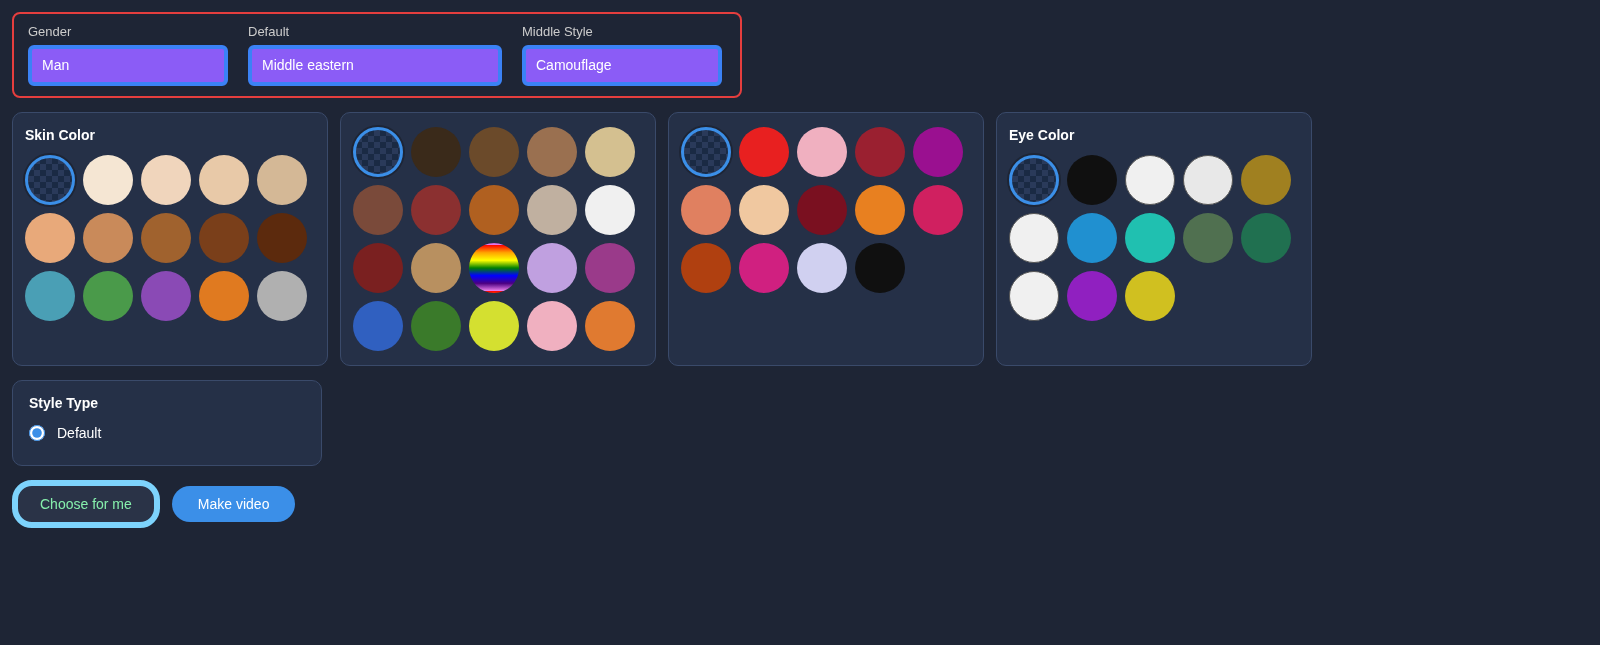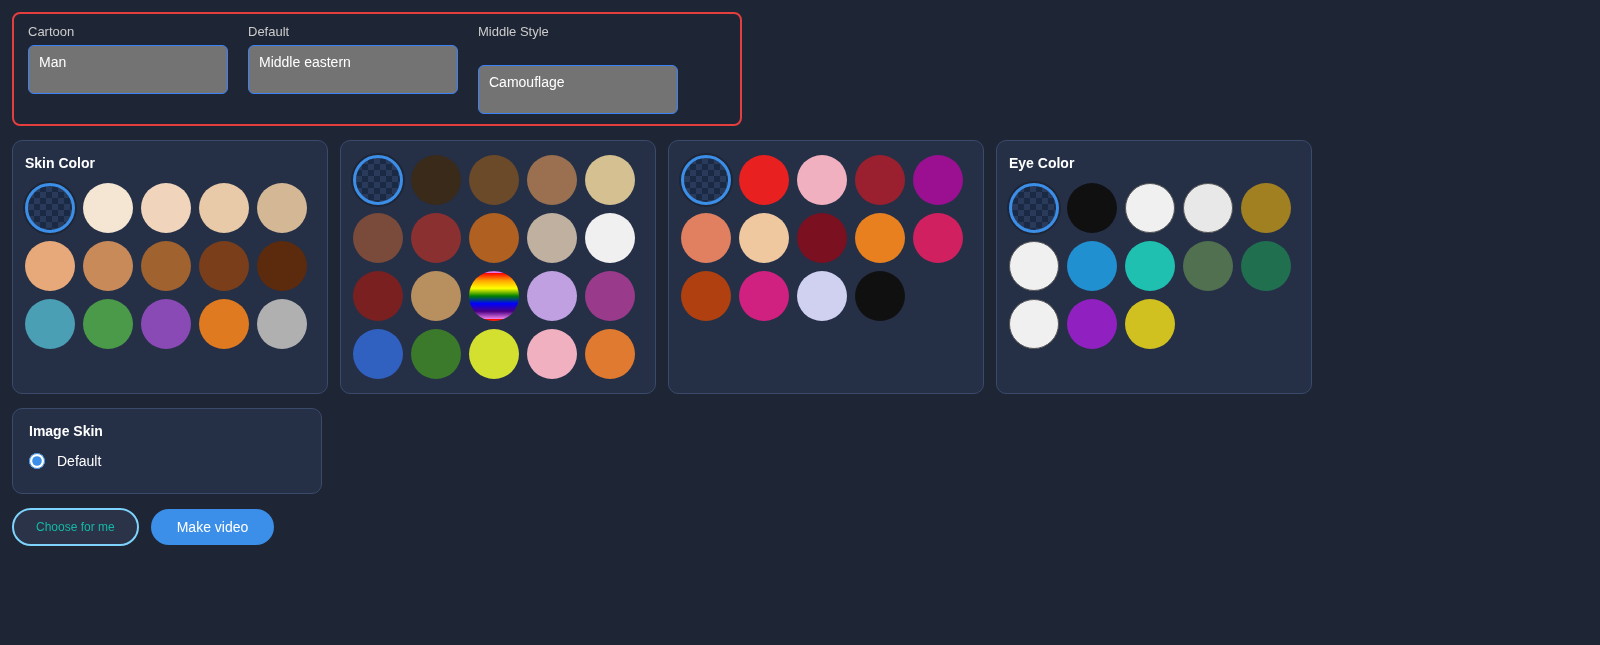"Cartoon" label { text: Cartoon -> Gender }
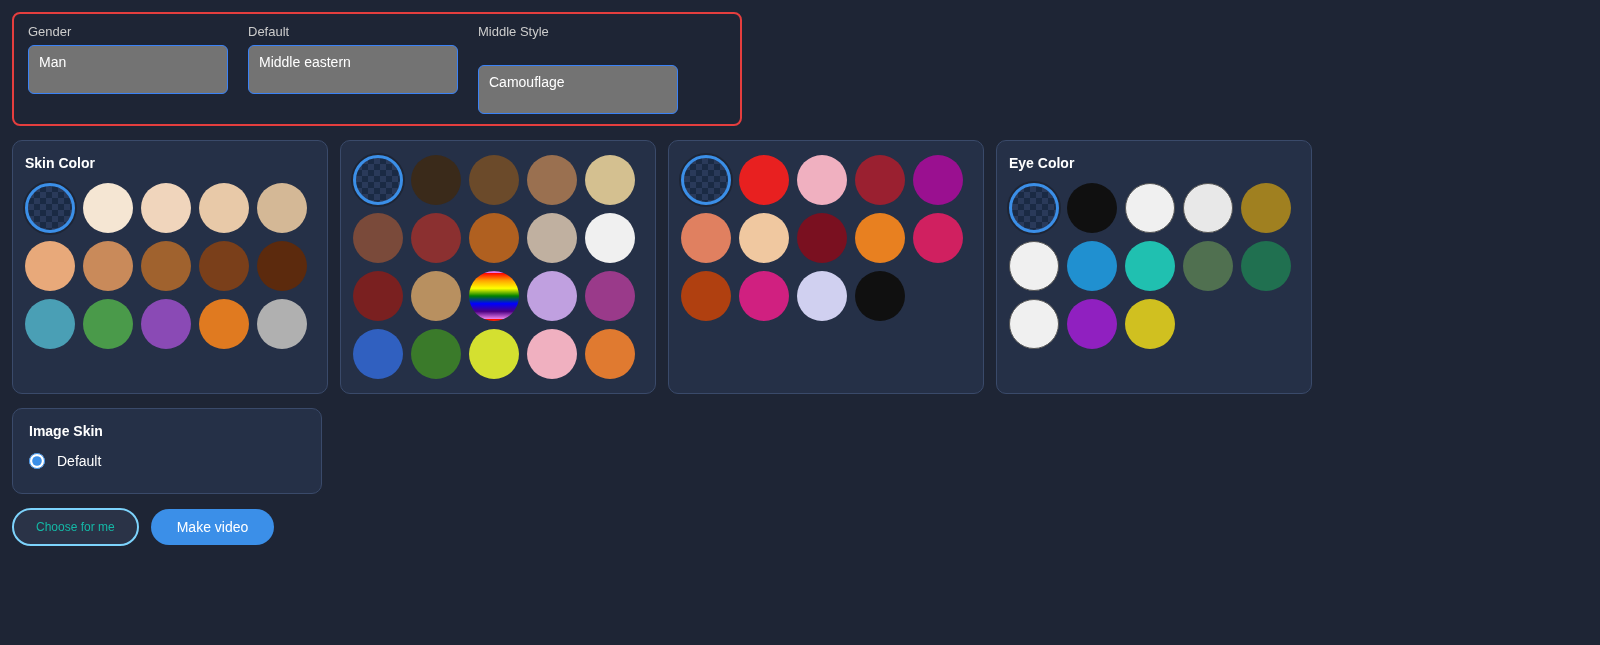"Man" .filter-group select { background: #737373 -> #8b5cf6; border: 1px solid #3b82f6 -> 4px solid #3b82f6; padding: 8px 30px 23px 10px -> 8px 30px 9px 10px }
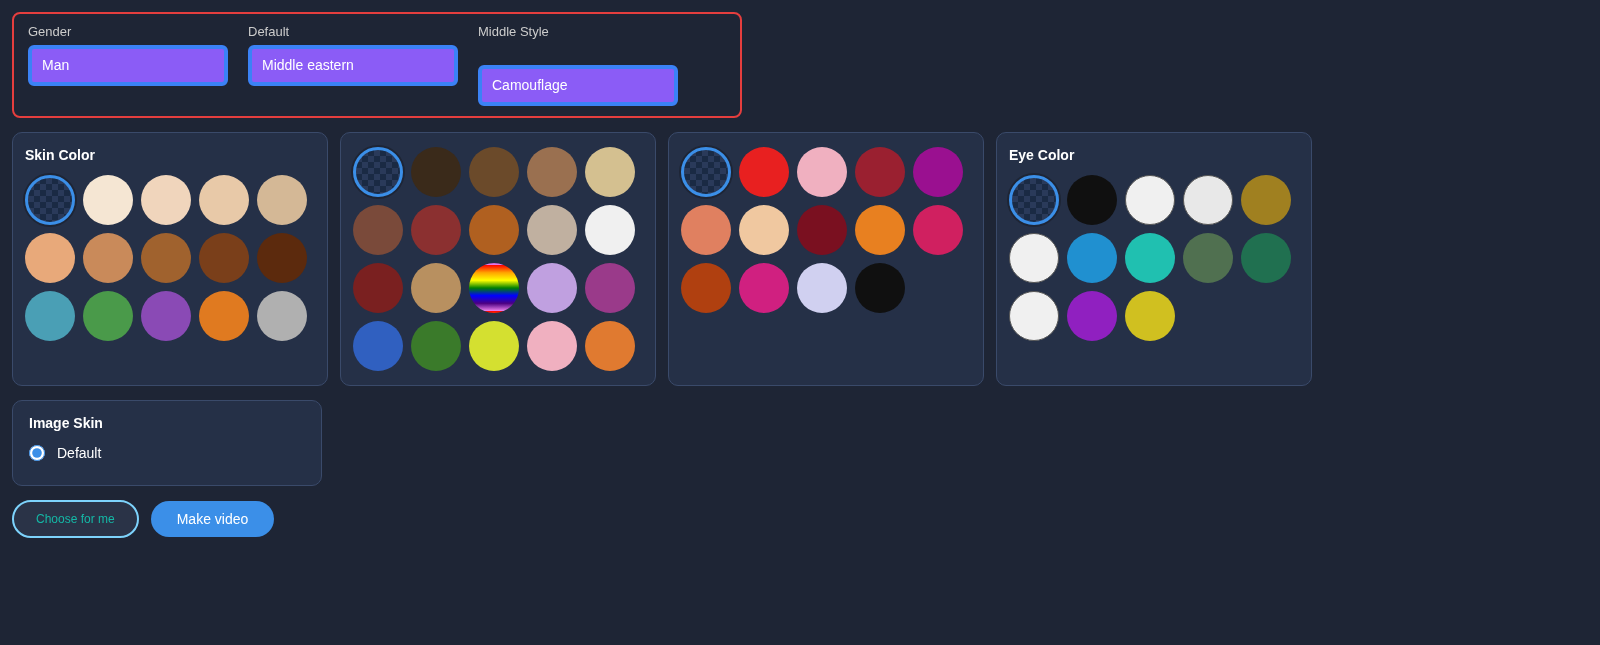"Middle eastern" .filter-group.origin select { width: 210px -> 254px }
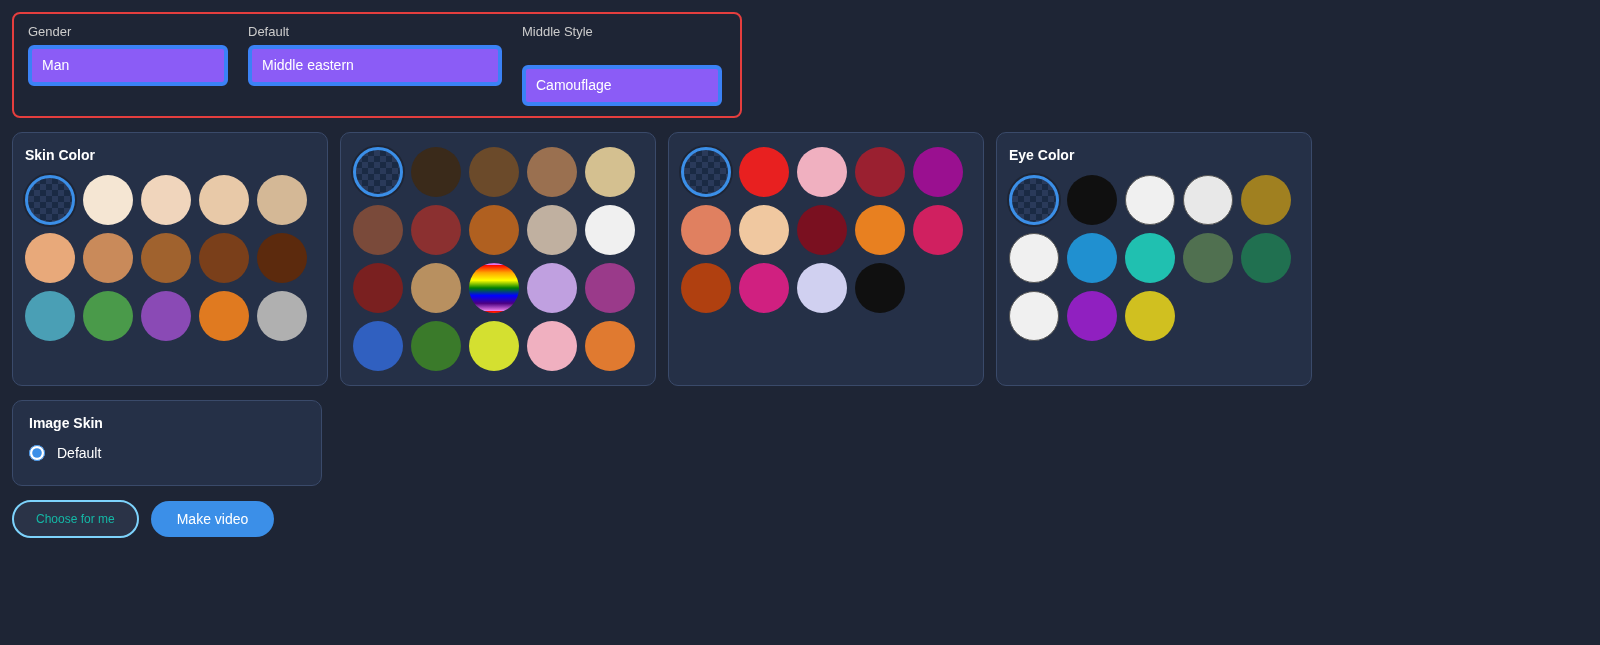"Camouflage" .filter-group.fashion select { margin-top: 20px -> none }
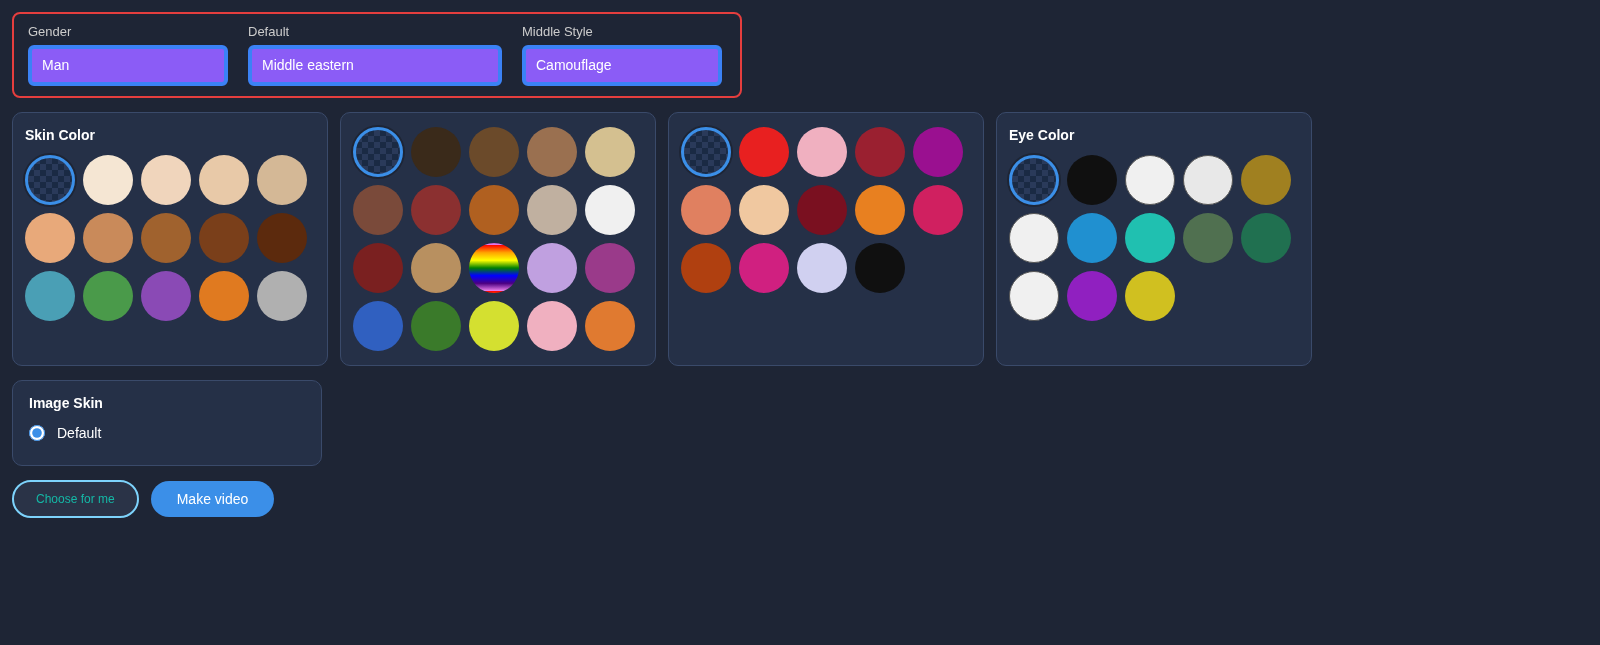"Image Skin" h3 { text: Image Skin -> Style Type }
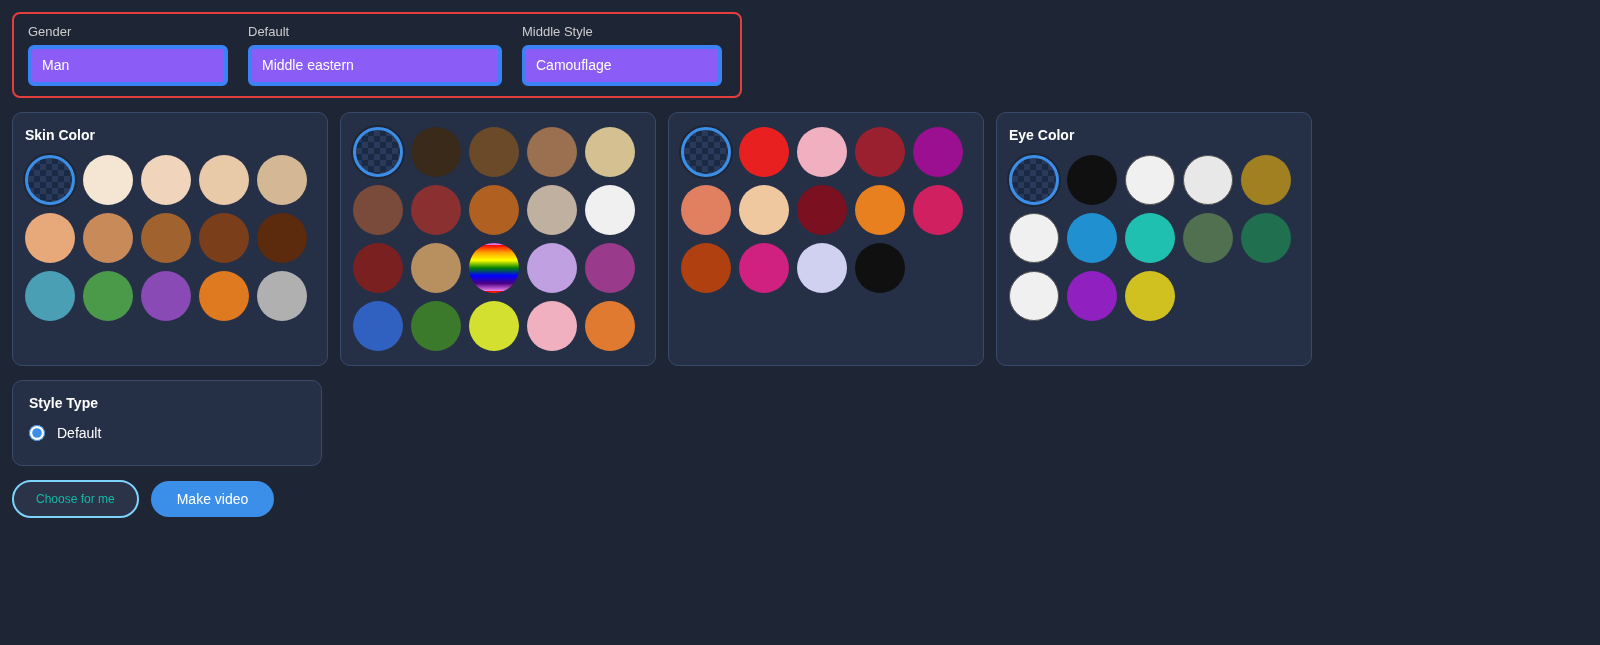"Choose for me" .btn-choose { border: 2px solid #7dd3fc -> 6px solid #7dd3fc; color: #14b8a6 -> #86efac; font-size: 12px -> 14px }
